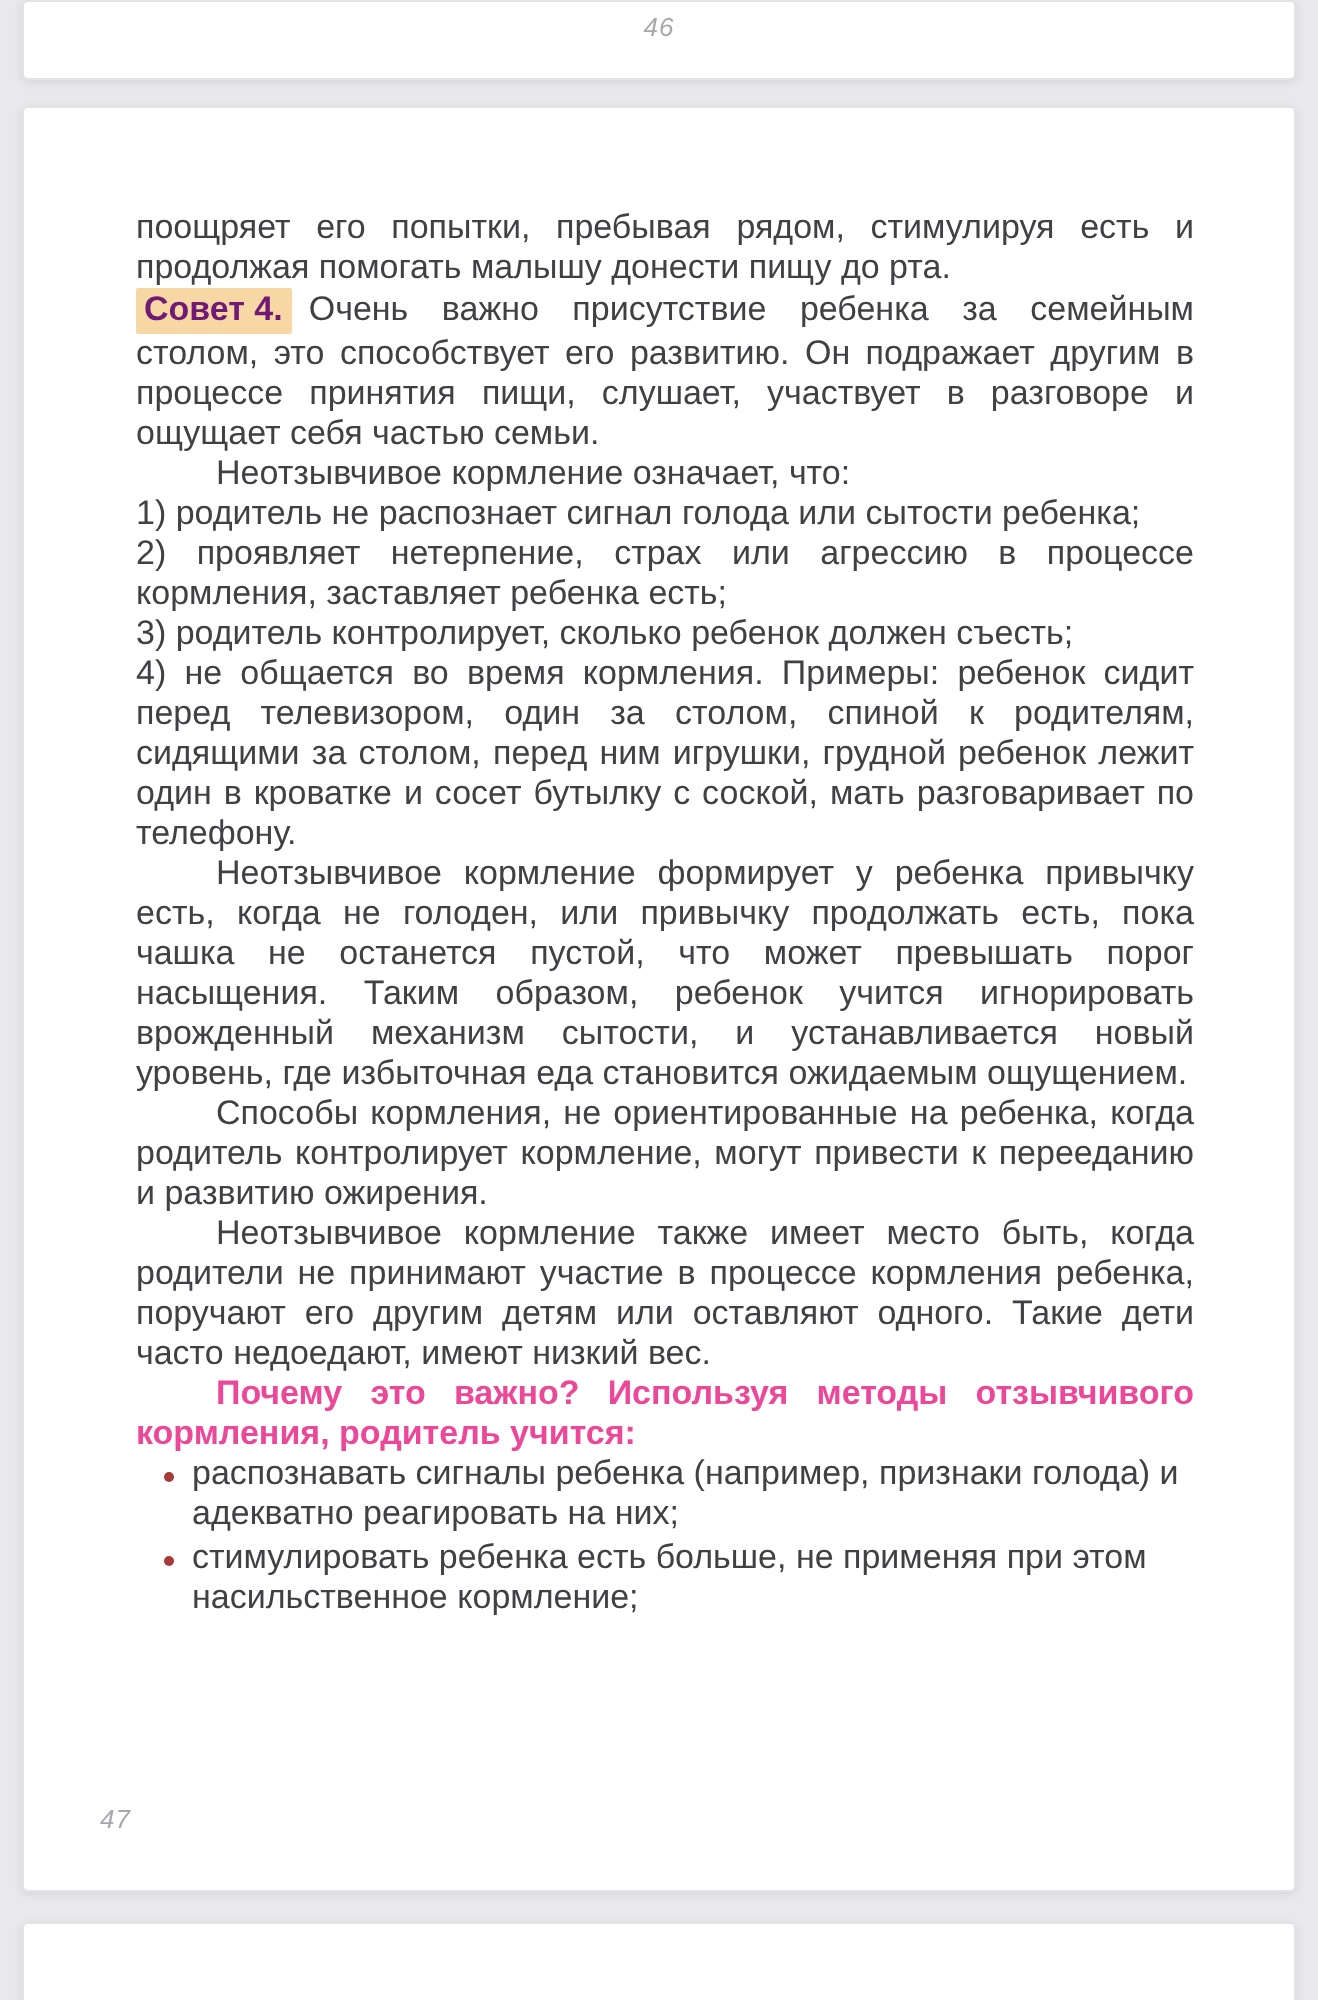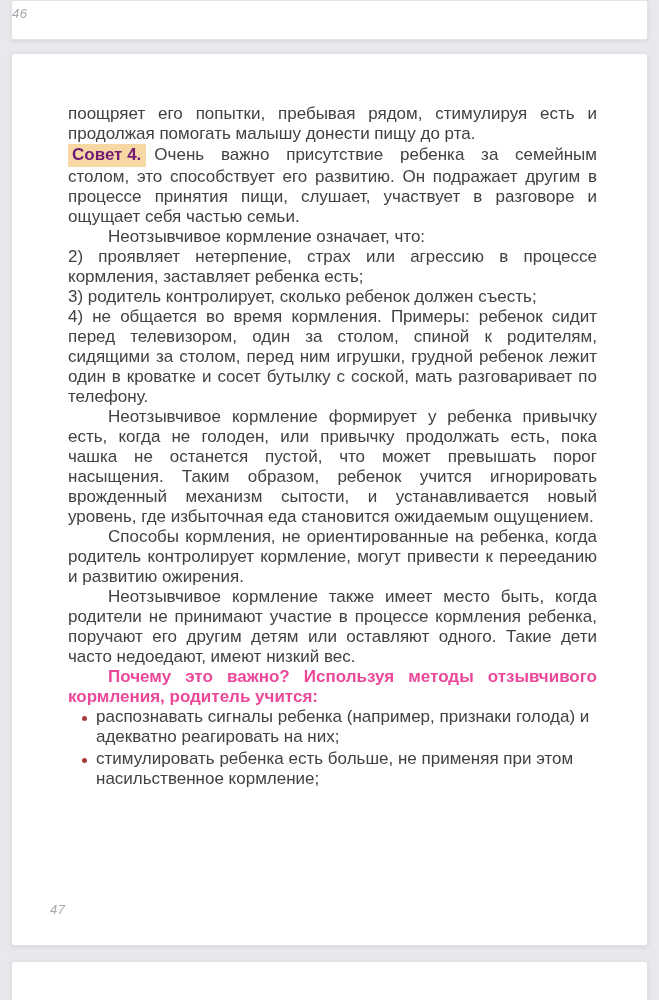"46" .card-prev { text-align: left -> center }
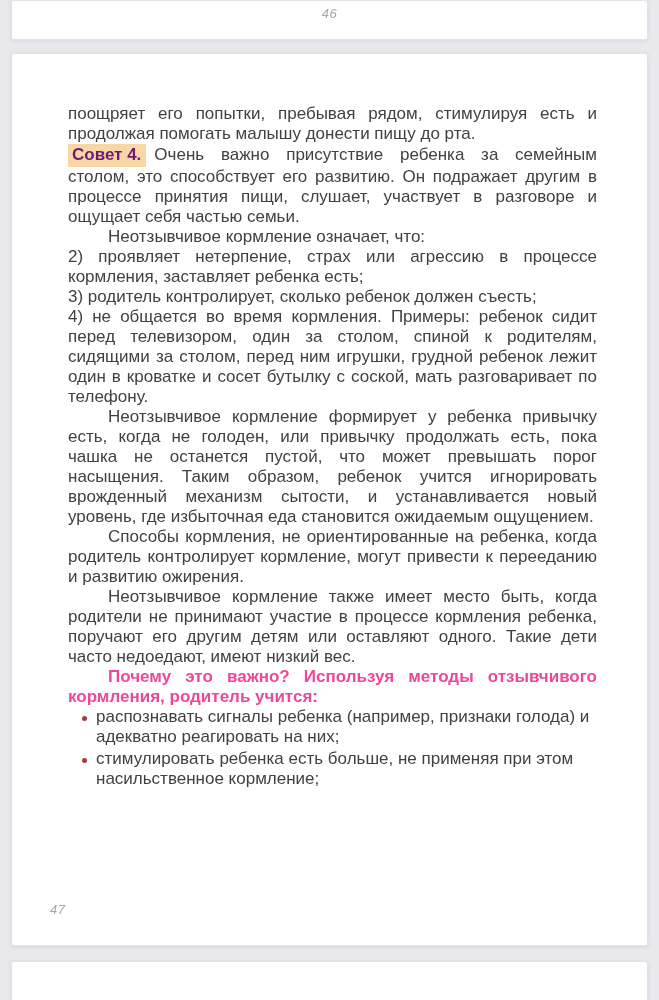"1) родитель не распознает сигнал" p.para { html: none -> <p>1) родитель не распознает сигнал голода или сытости ребенка;</p> }
